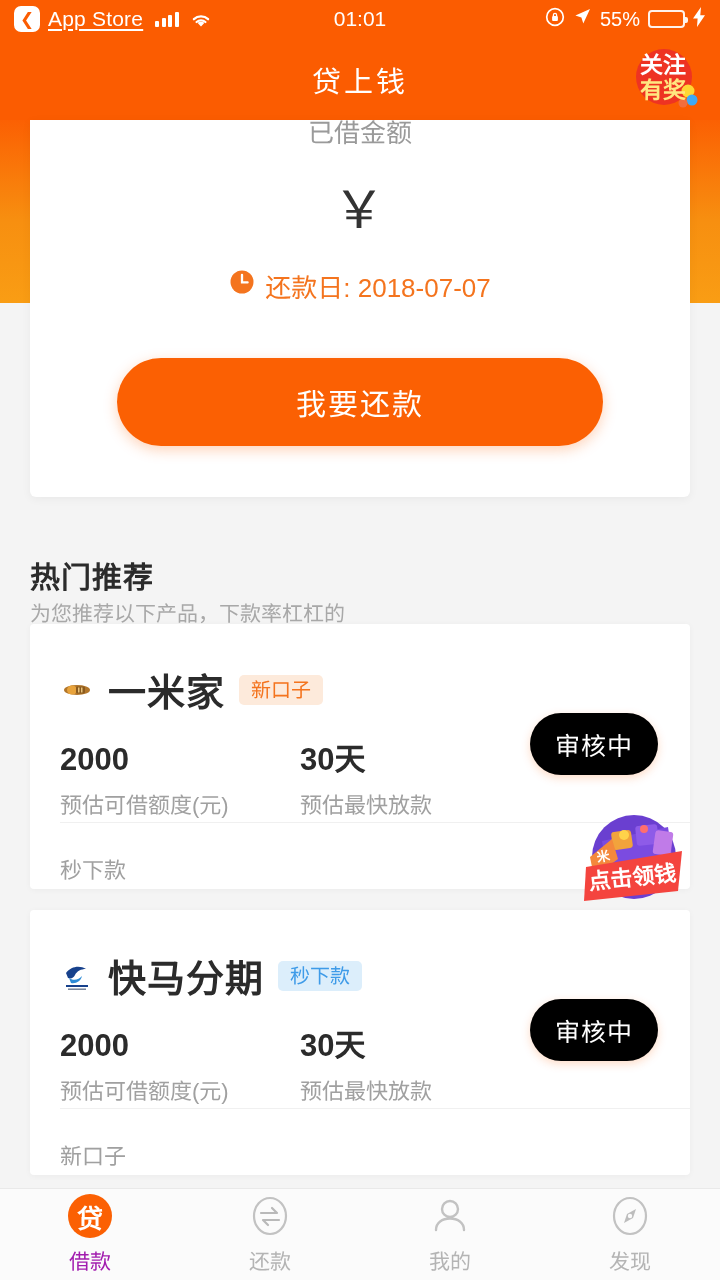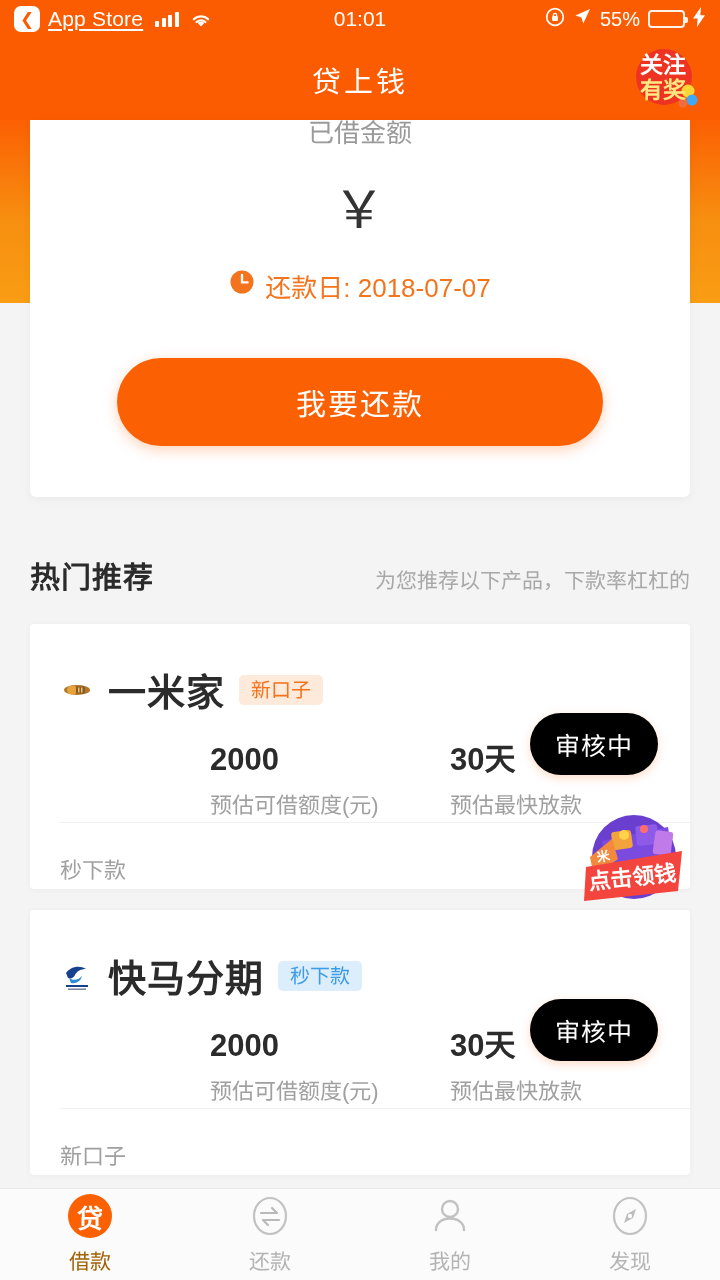"热门推荐" #rec-heading { flex-direction: none -> column }
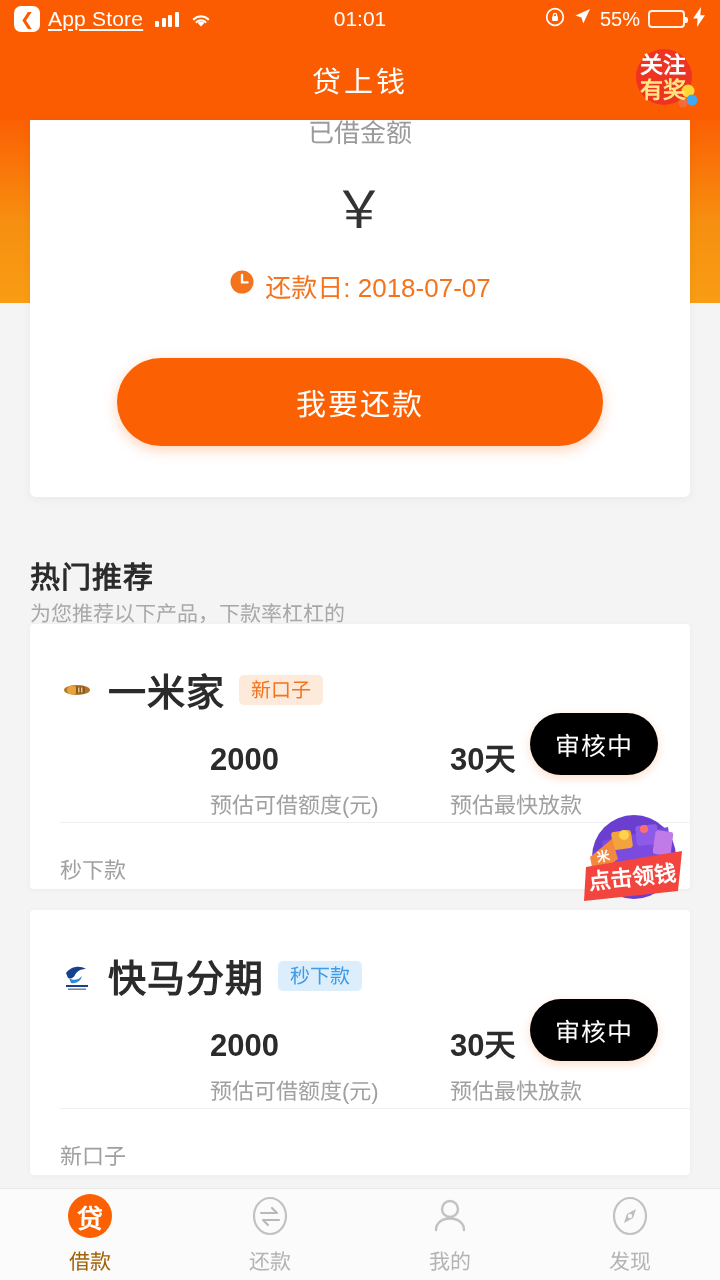"2000" .pc-stats { justify-content: flex-end -> none }
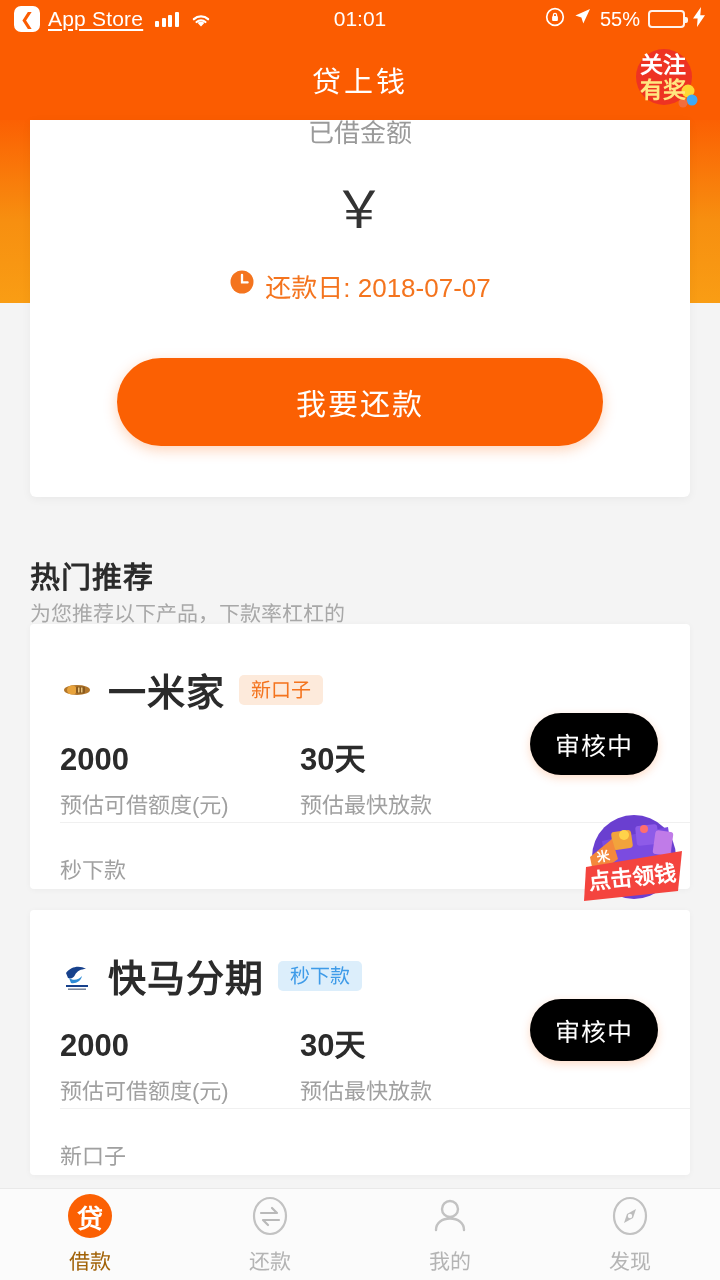"借款" .tab.active .tab-label { color: #a16207 -> #a21caf }
